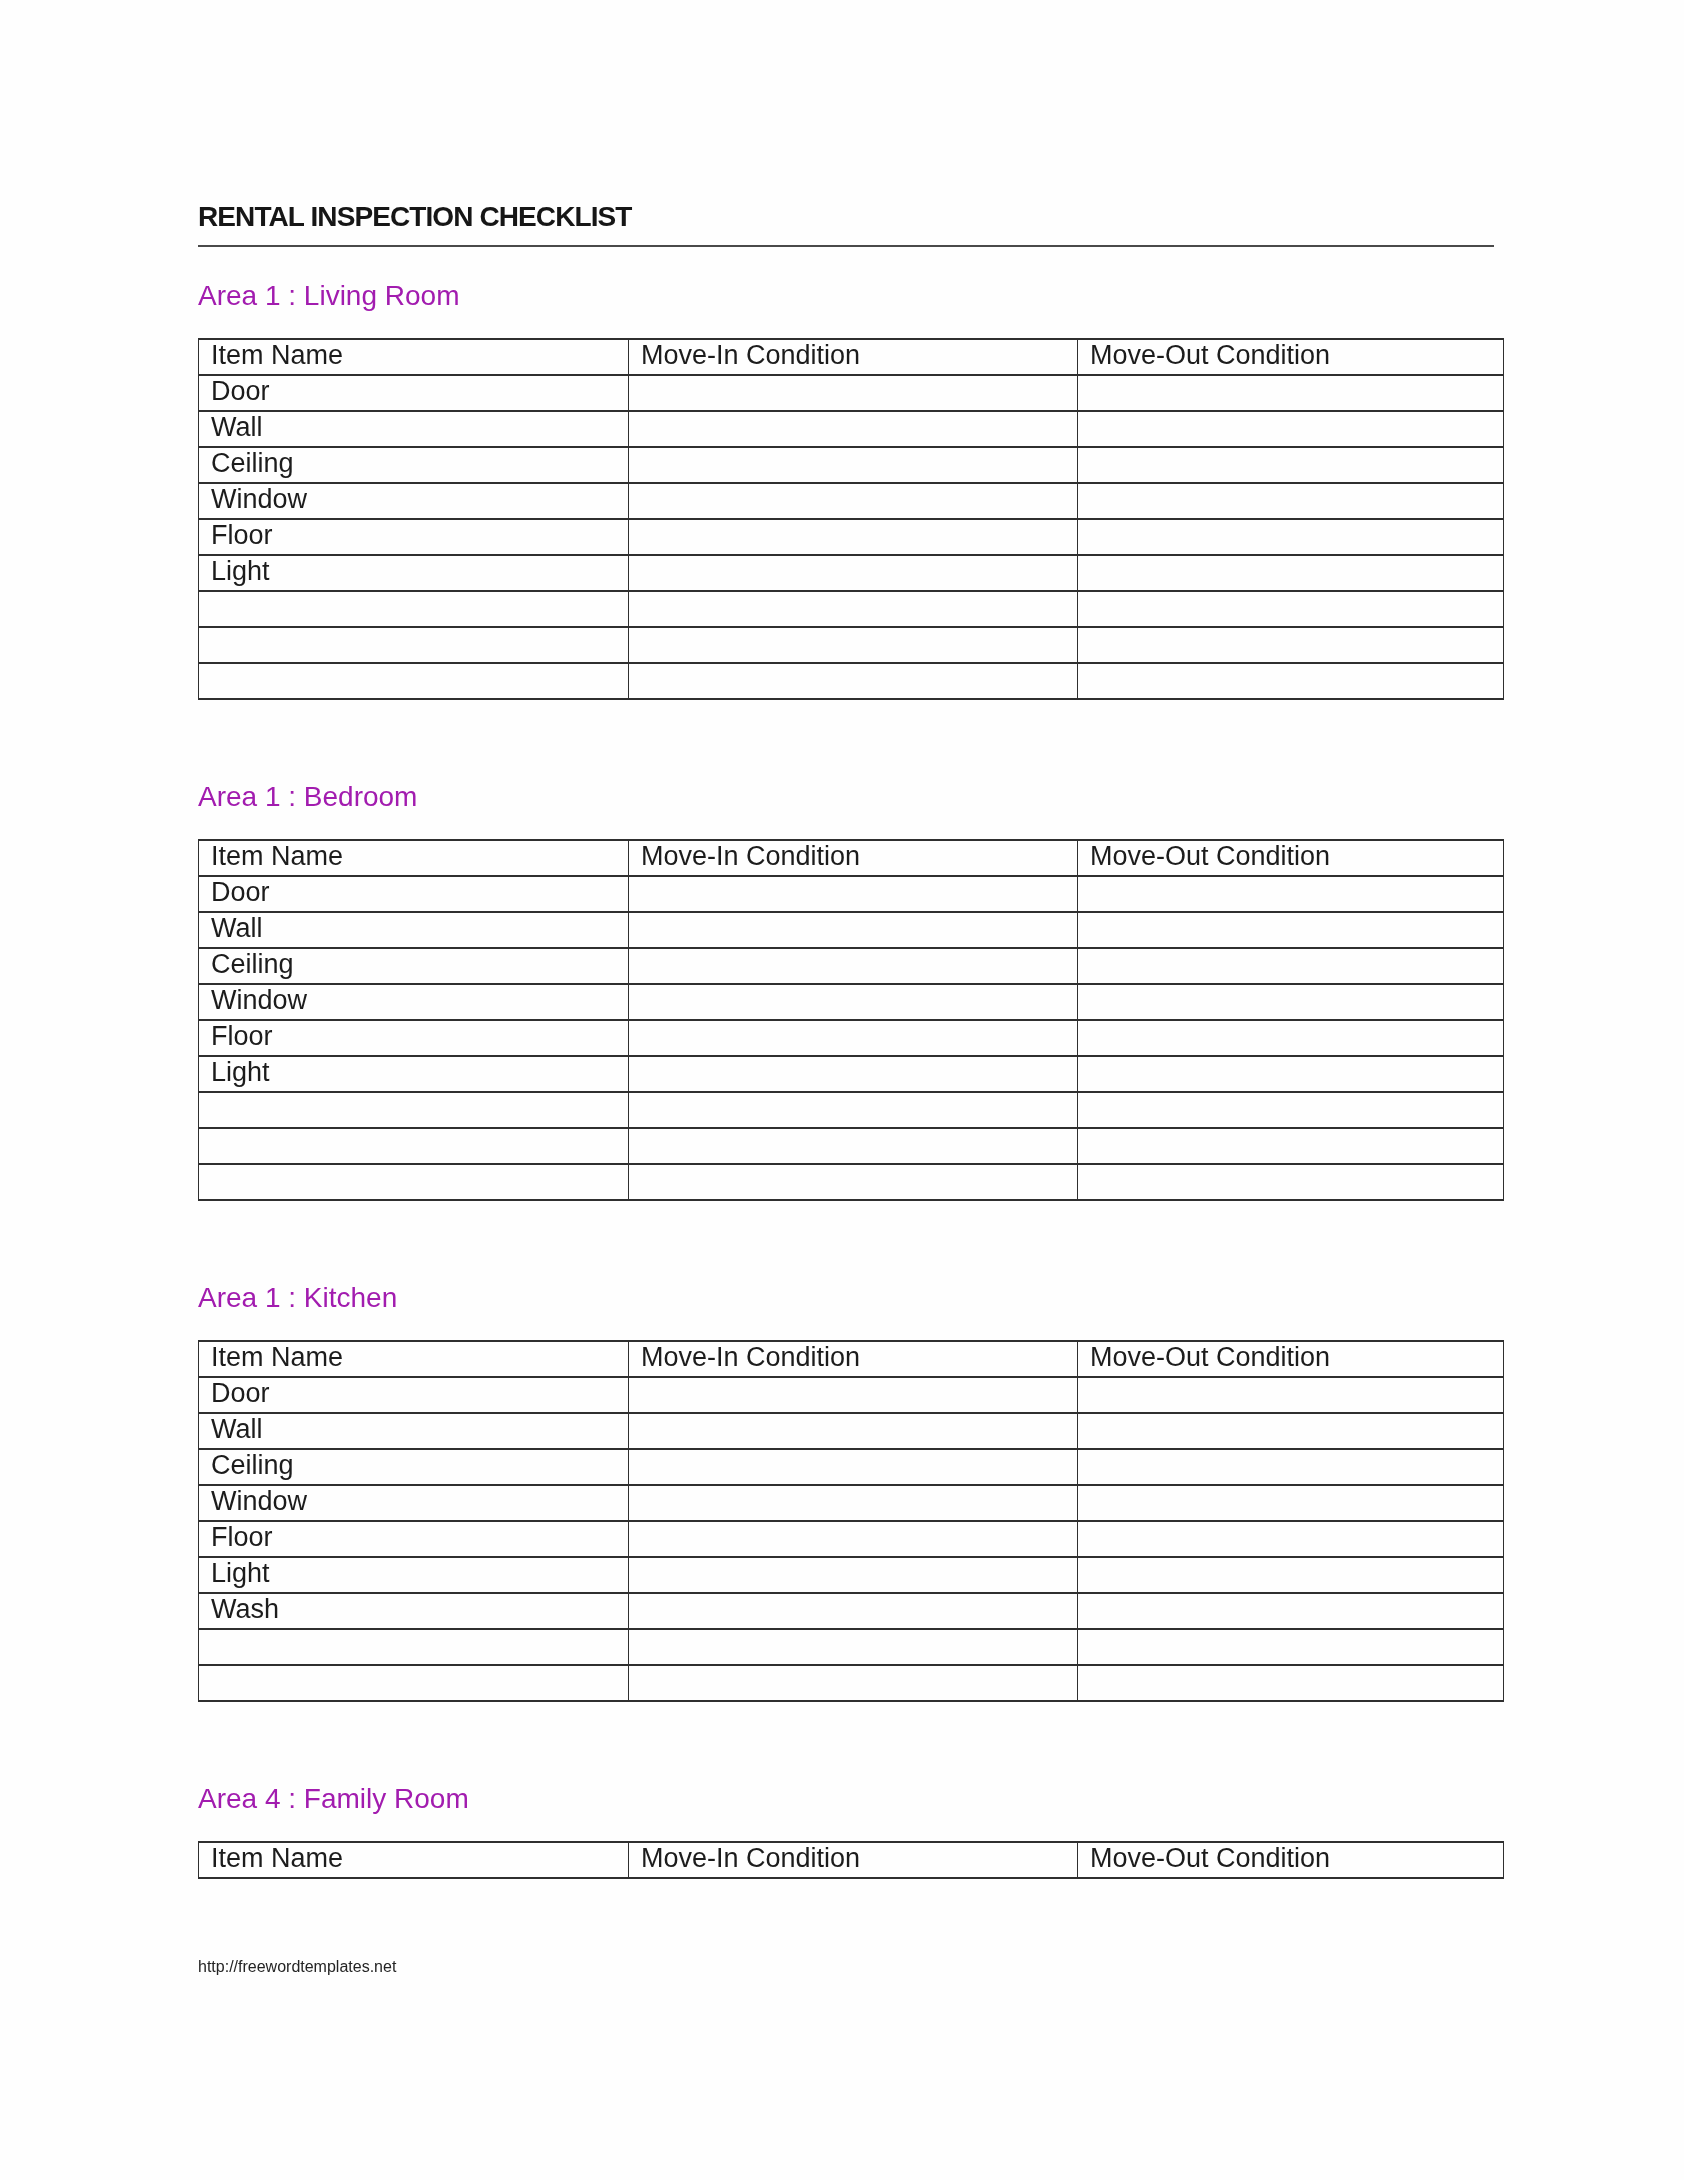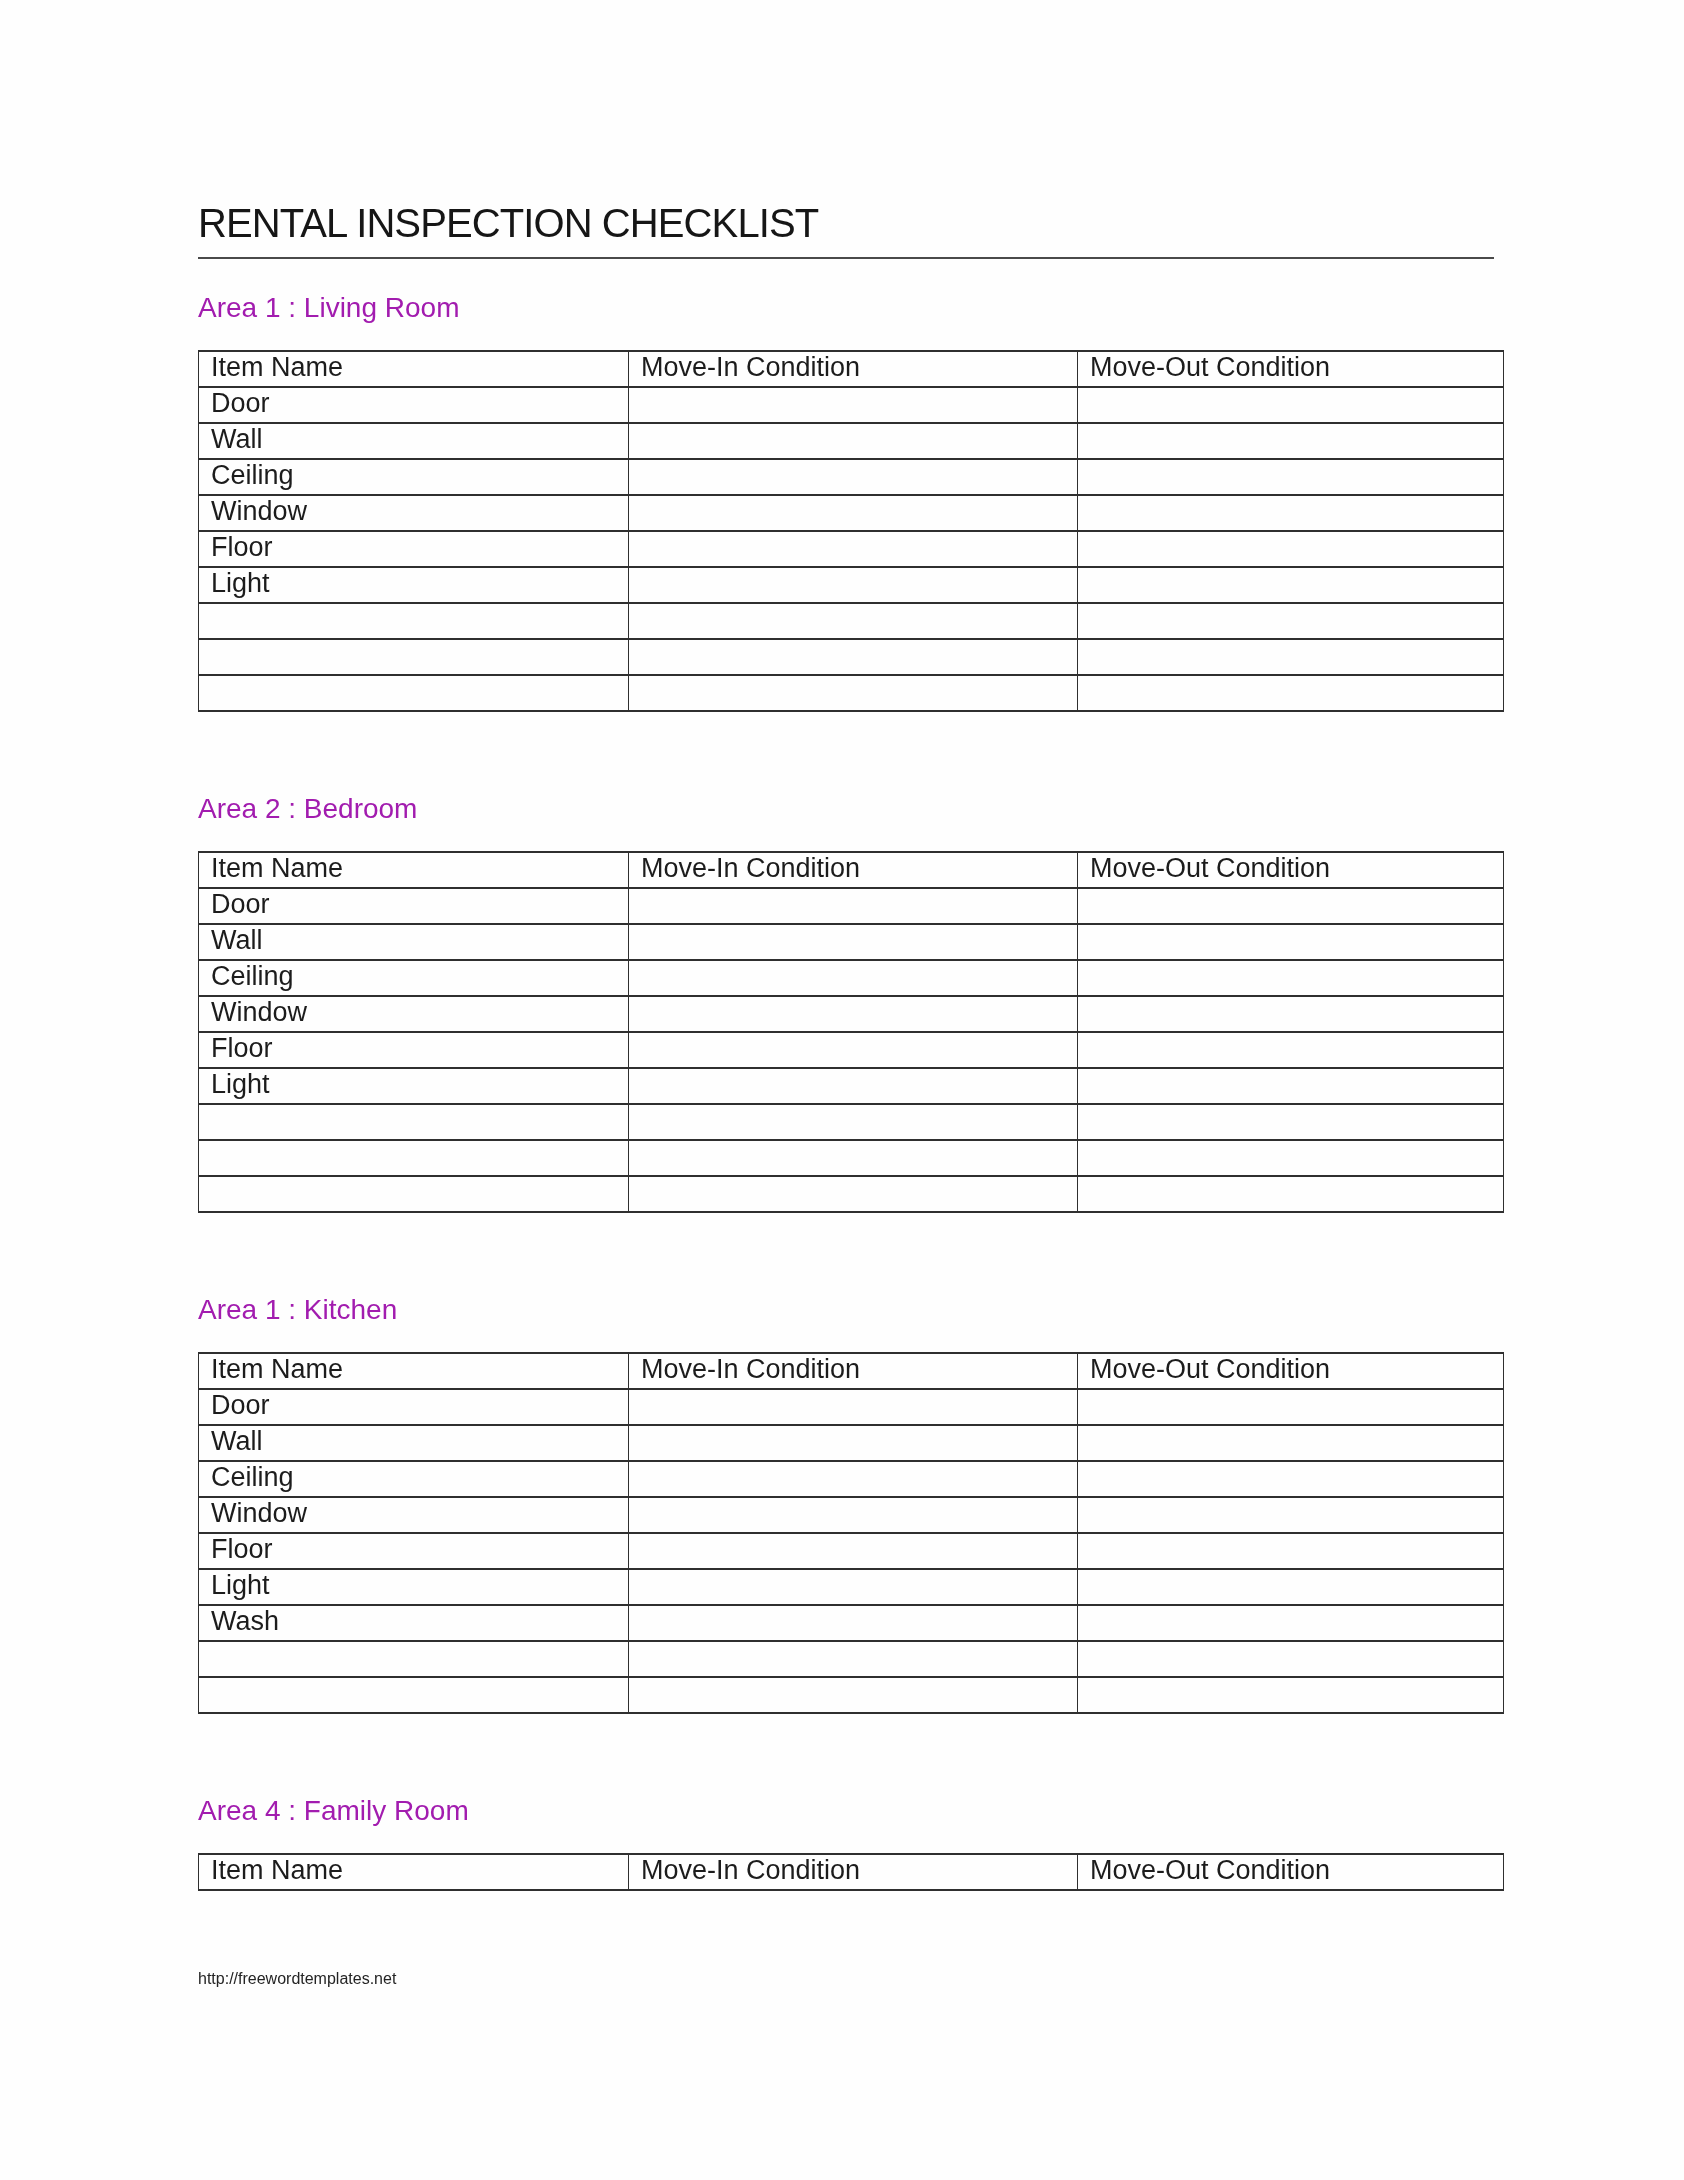"RENTAL INSPECTION CHECKLIST" .doc-title { font-size: 40px -> 28px; font-weight: 400 -> 700 }
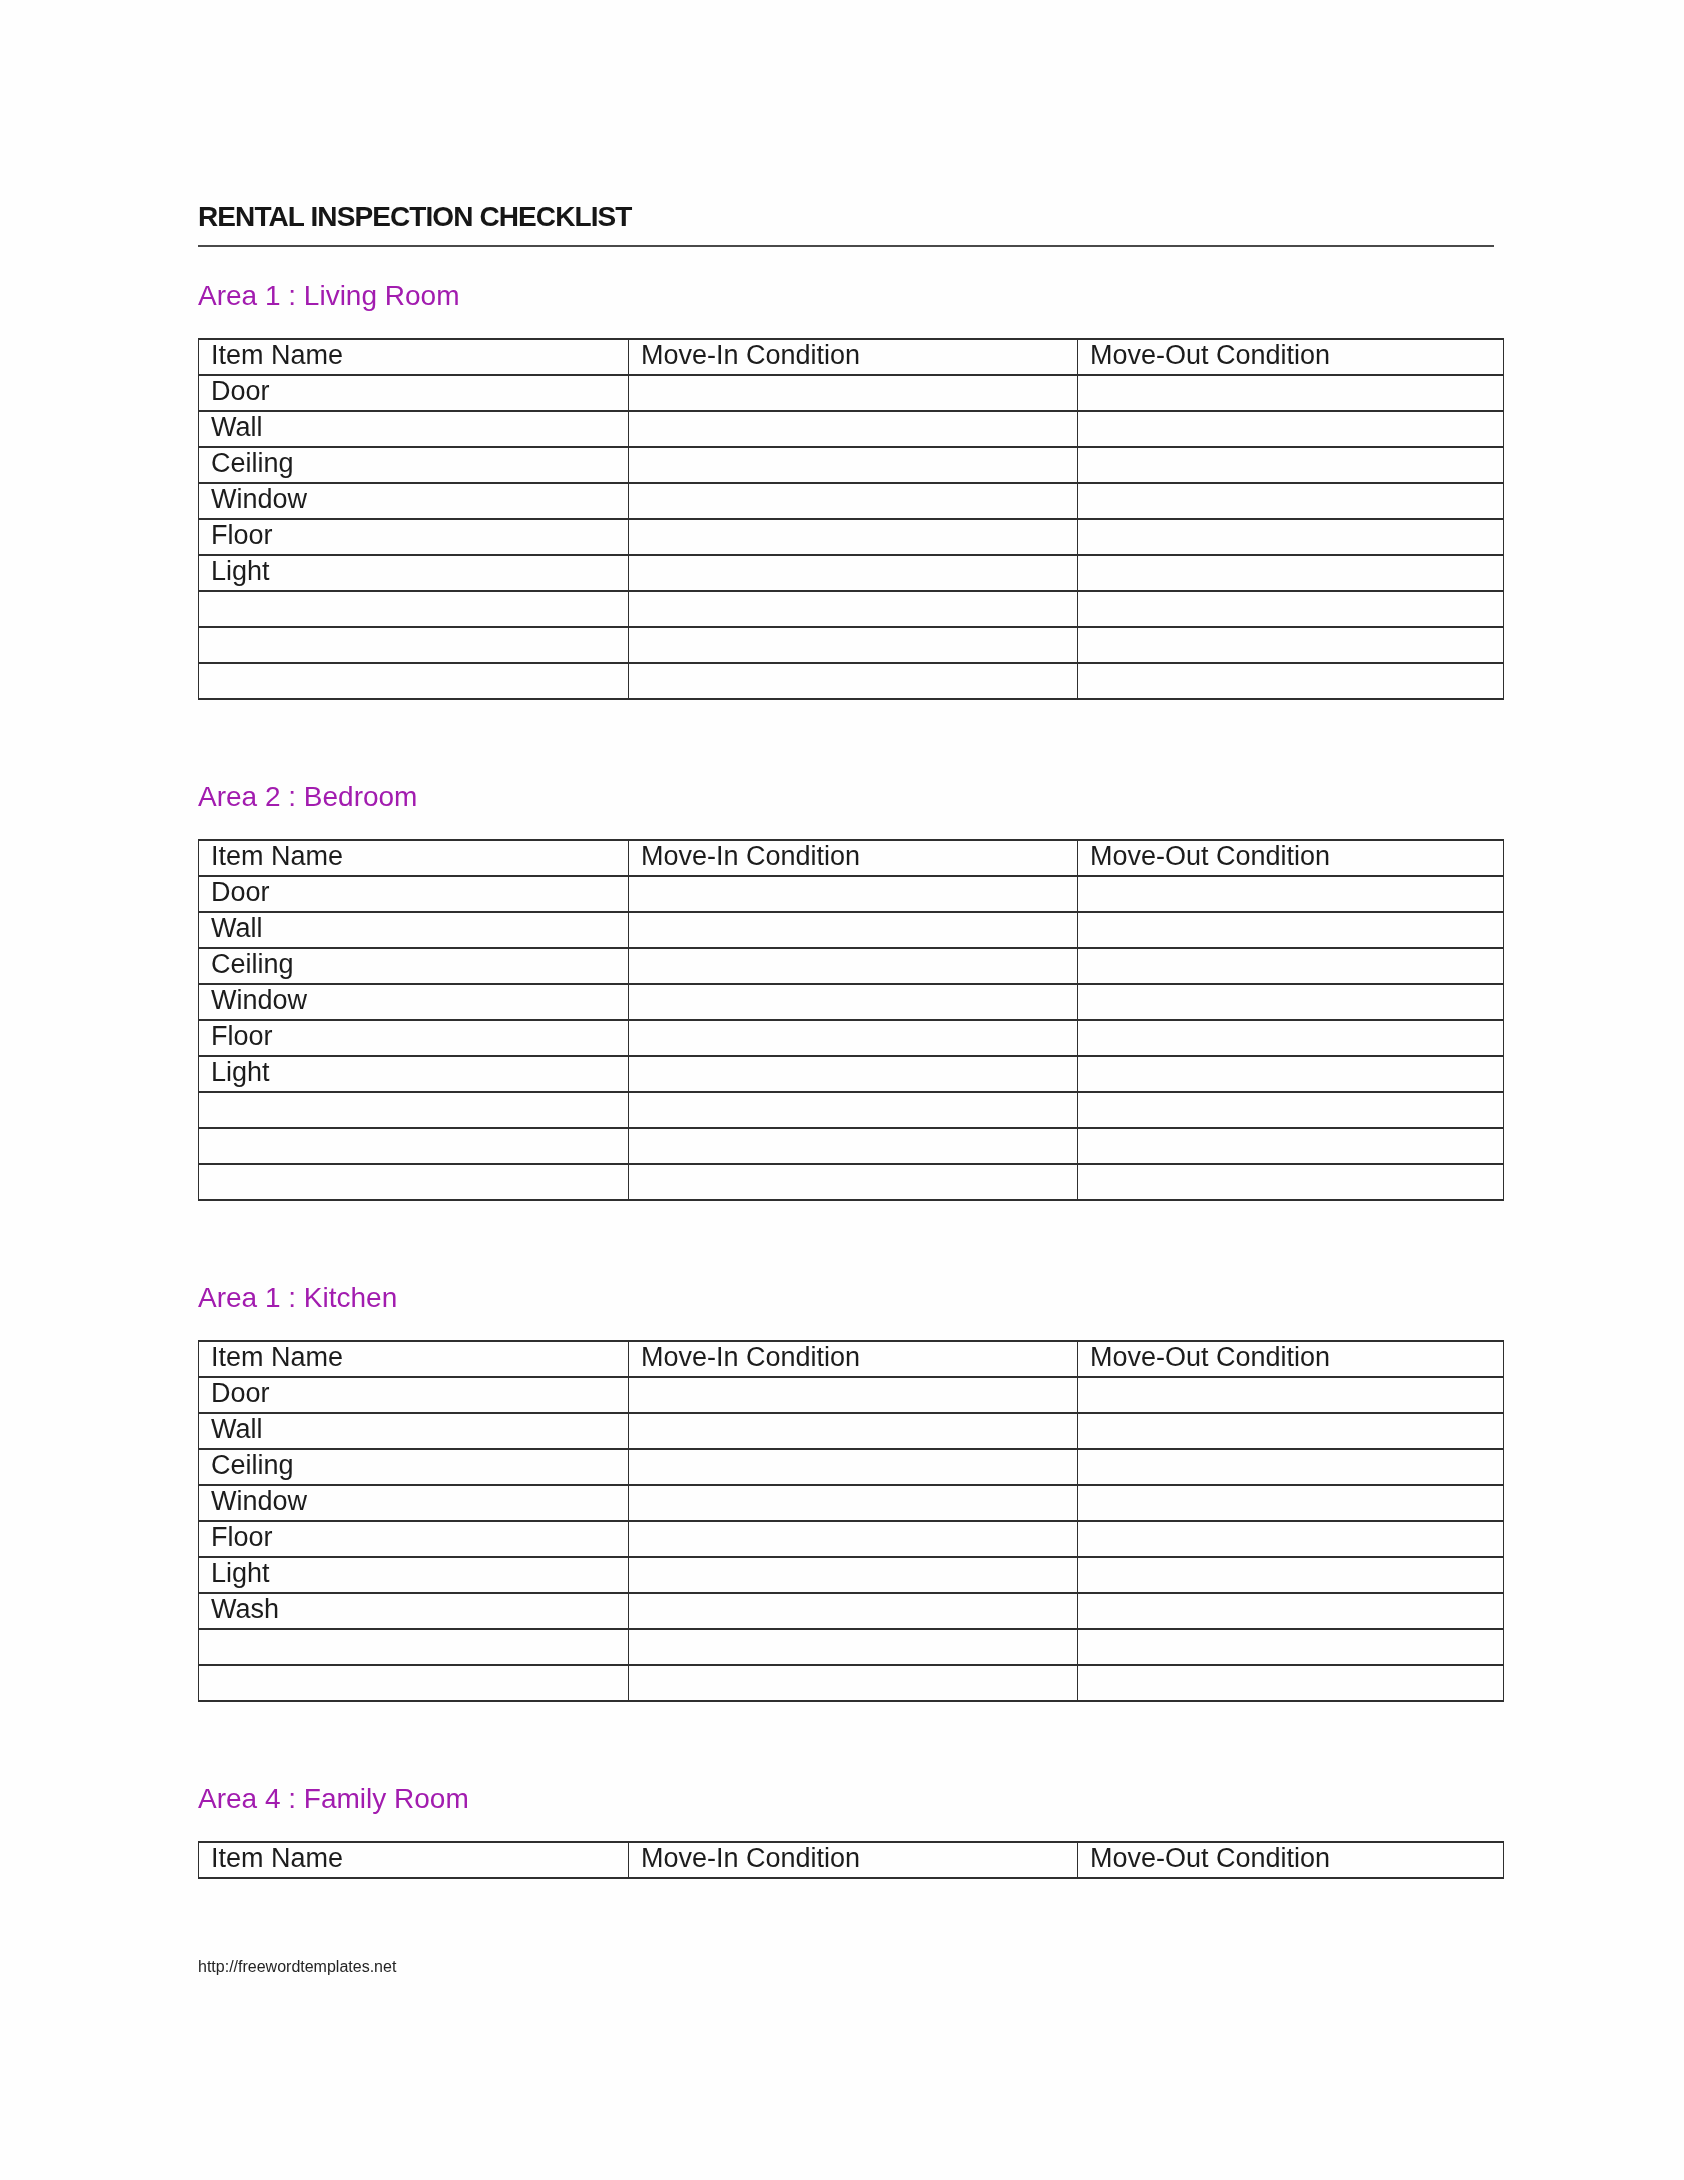"Area 2 : Bedroom" div.section-heading { text: 2 -> 1 }
